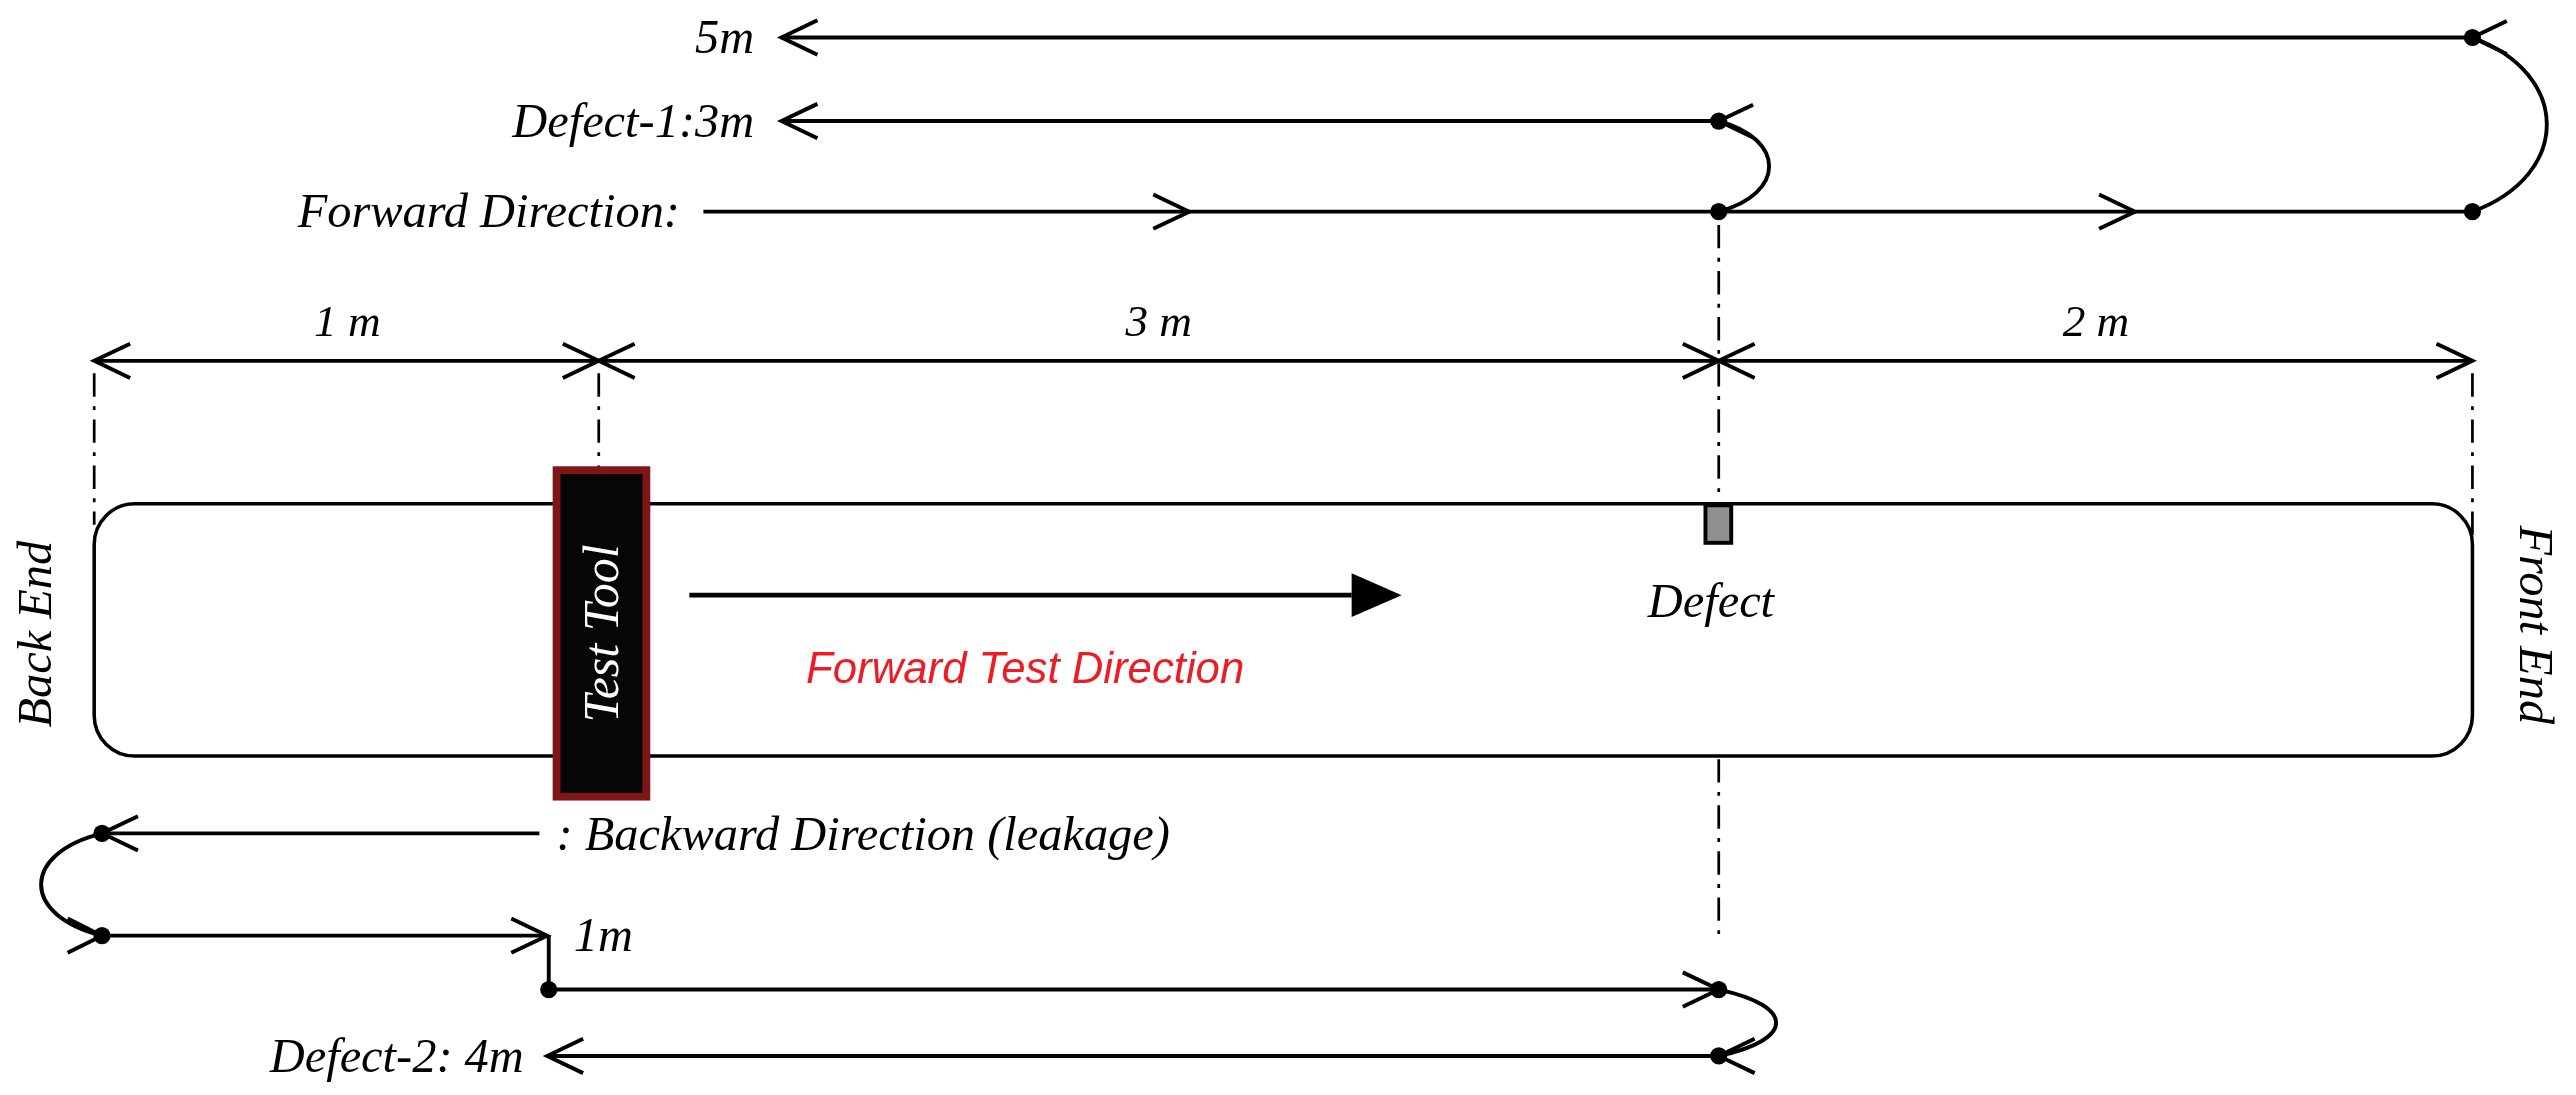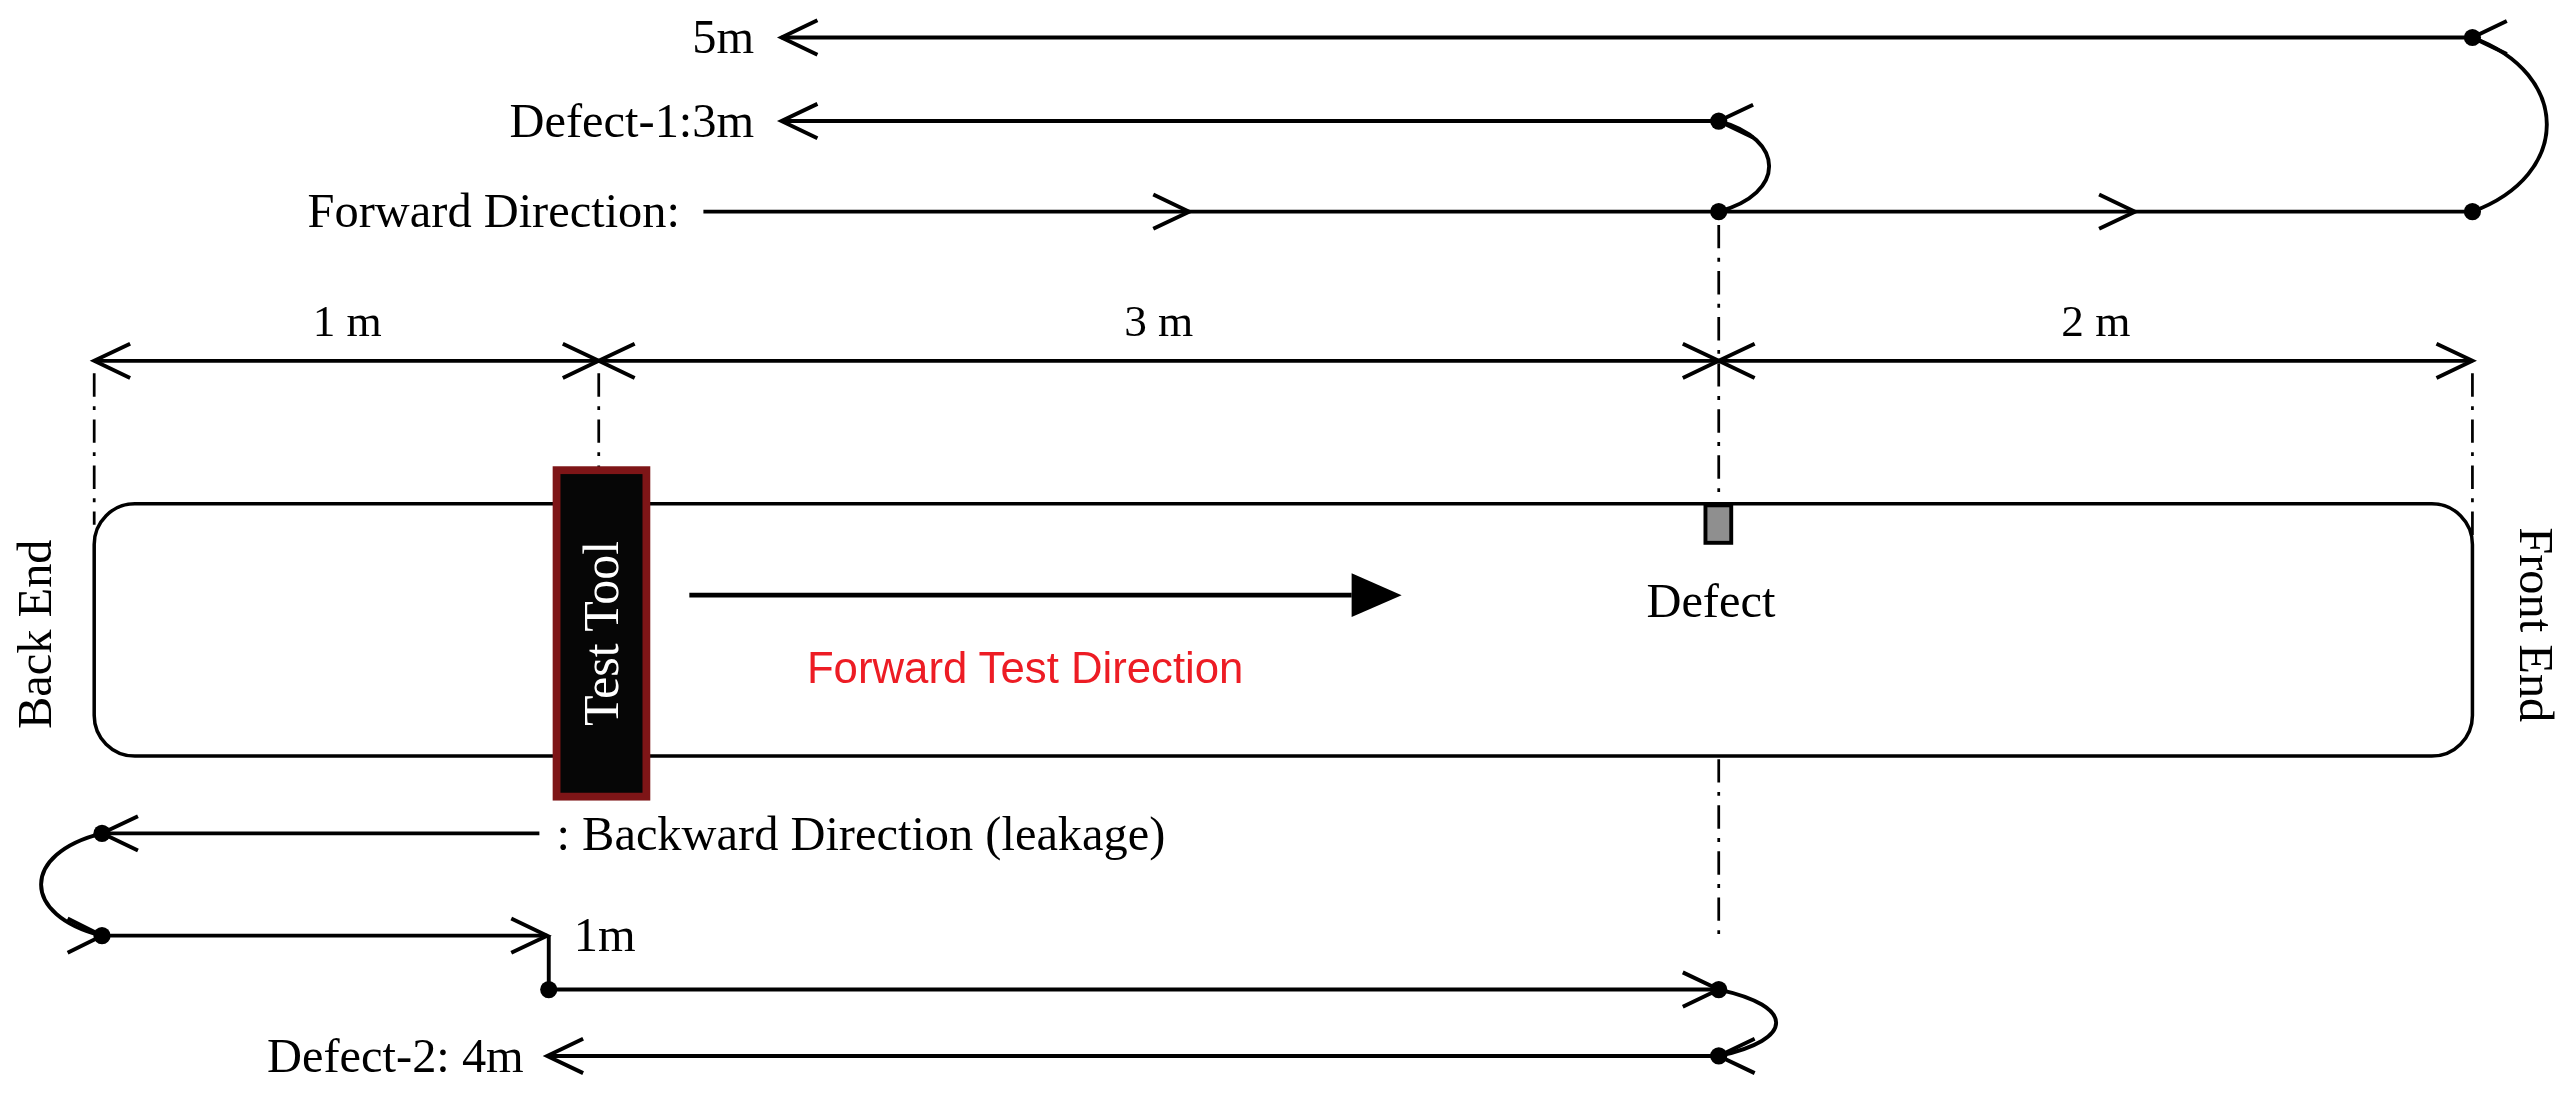"5m" .figure-wrap { font-style: none -> italic }
